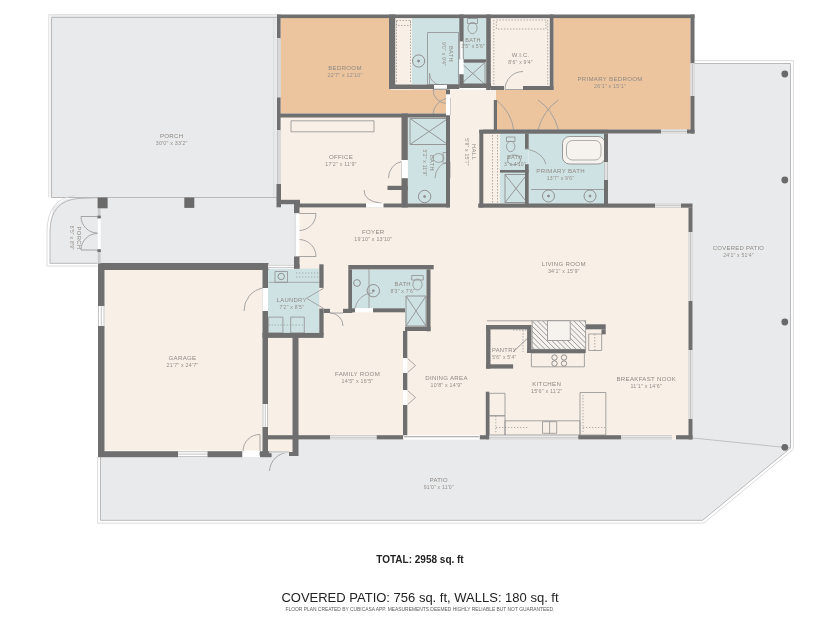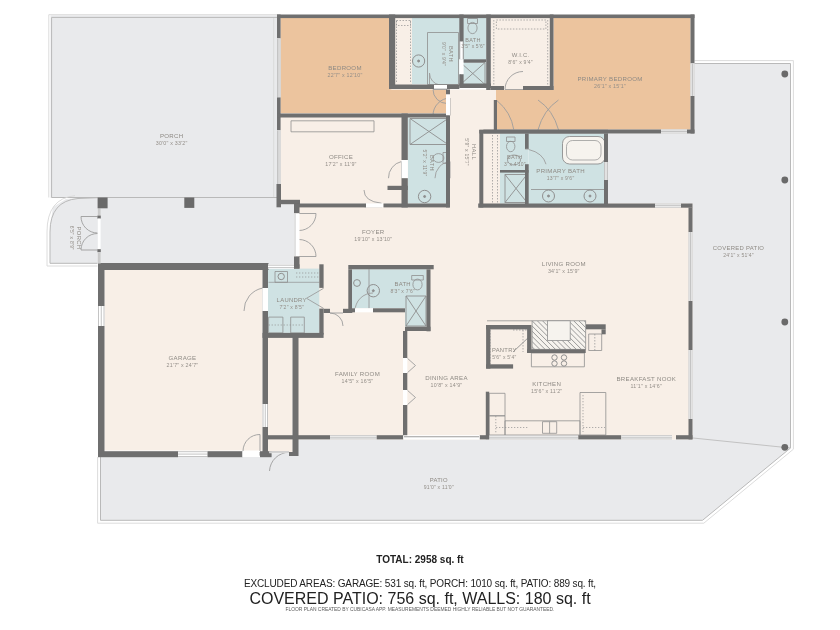"EXCLUDED AREAS: GARAGE: 531 sq." div.txt { html: <div>EXCLUDED AREAS: GARAGE: 531 sq. ft, PORCH: 1010 sq. ft, PATIO: 889 sq. ft,</div> -> none }
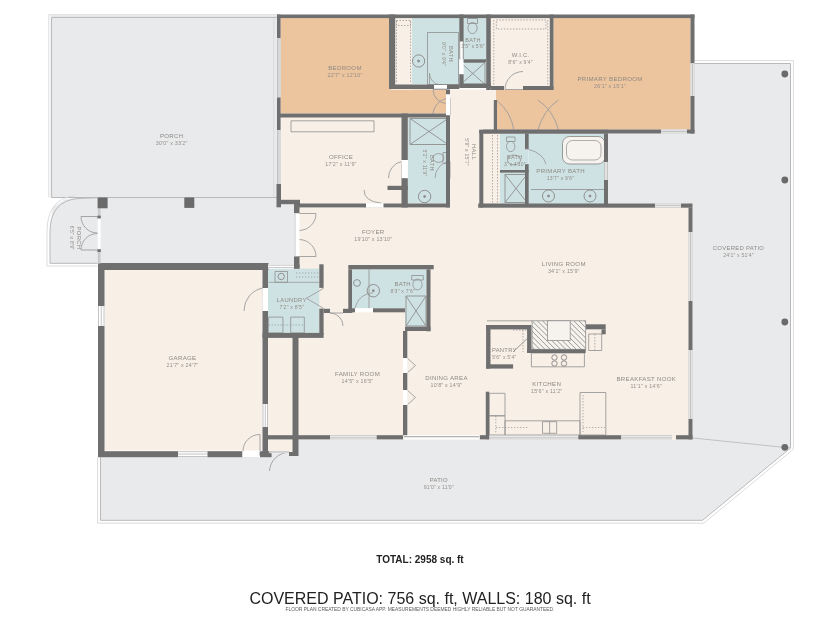"COVERED PATIO: 756 sq. ft," div.txt { font-size: 16px -> 13px }
